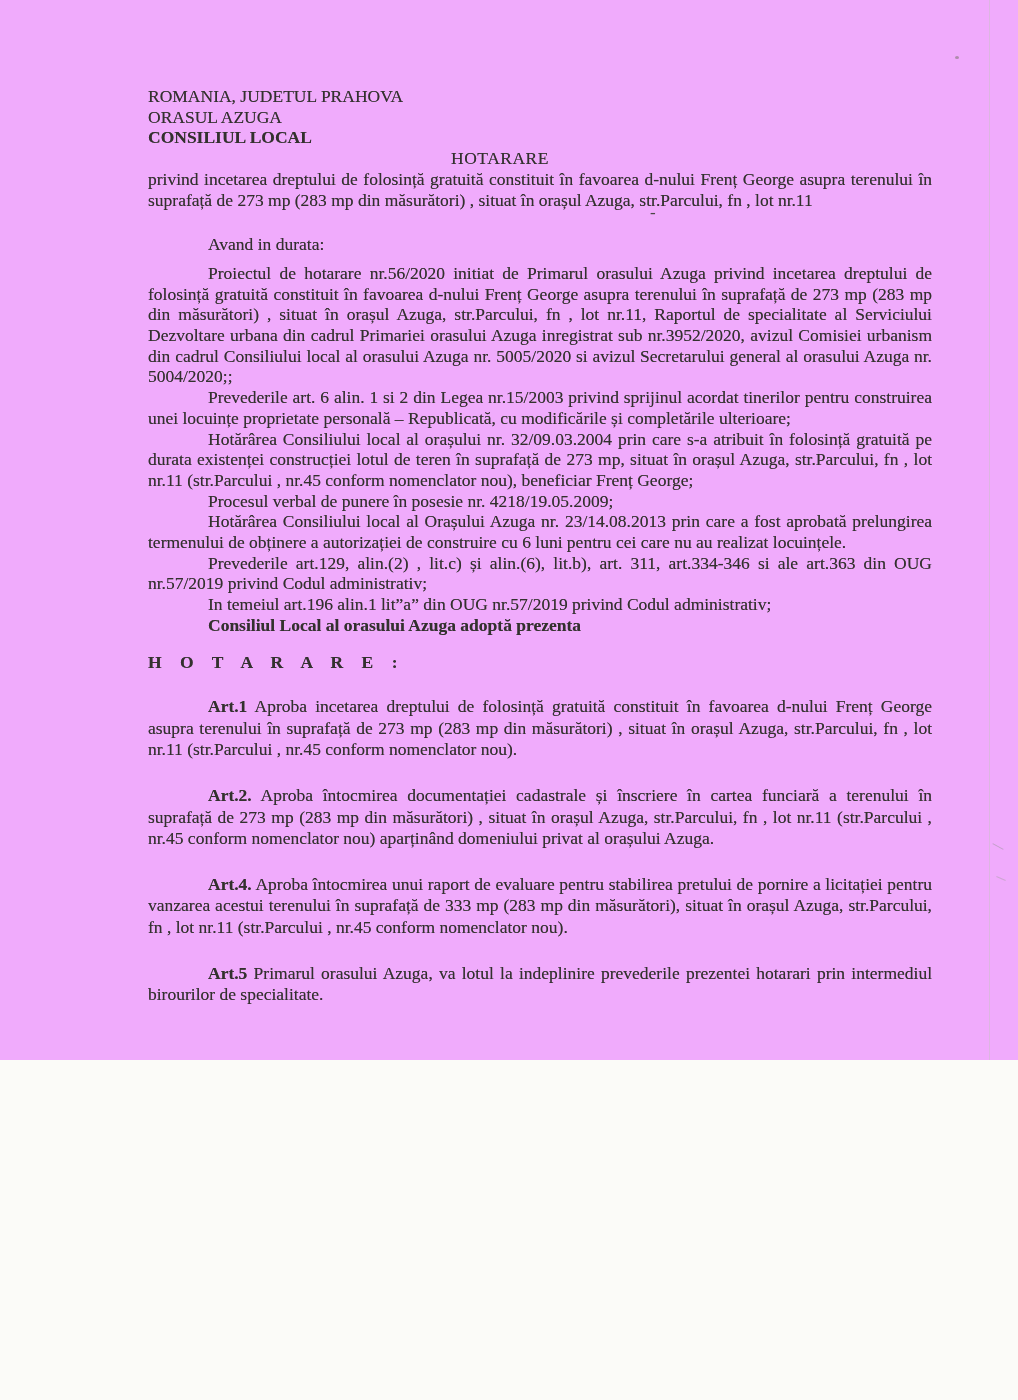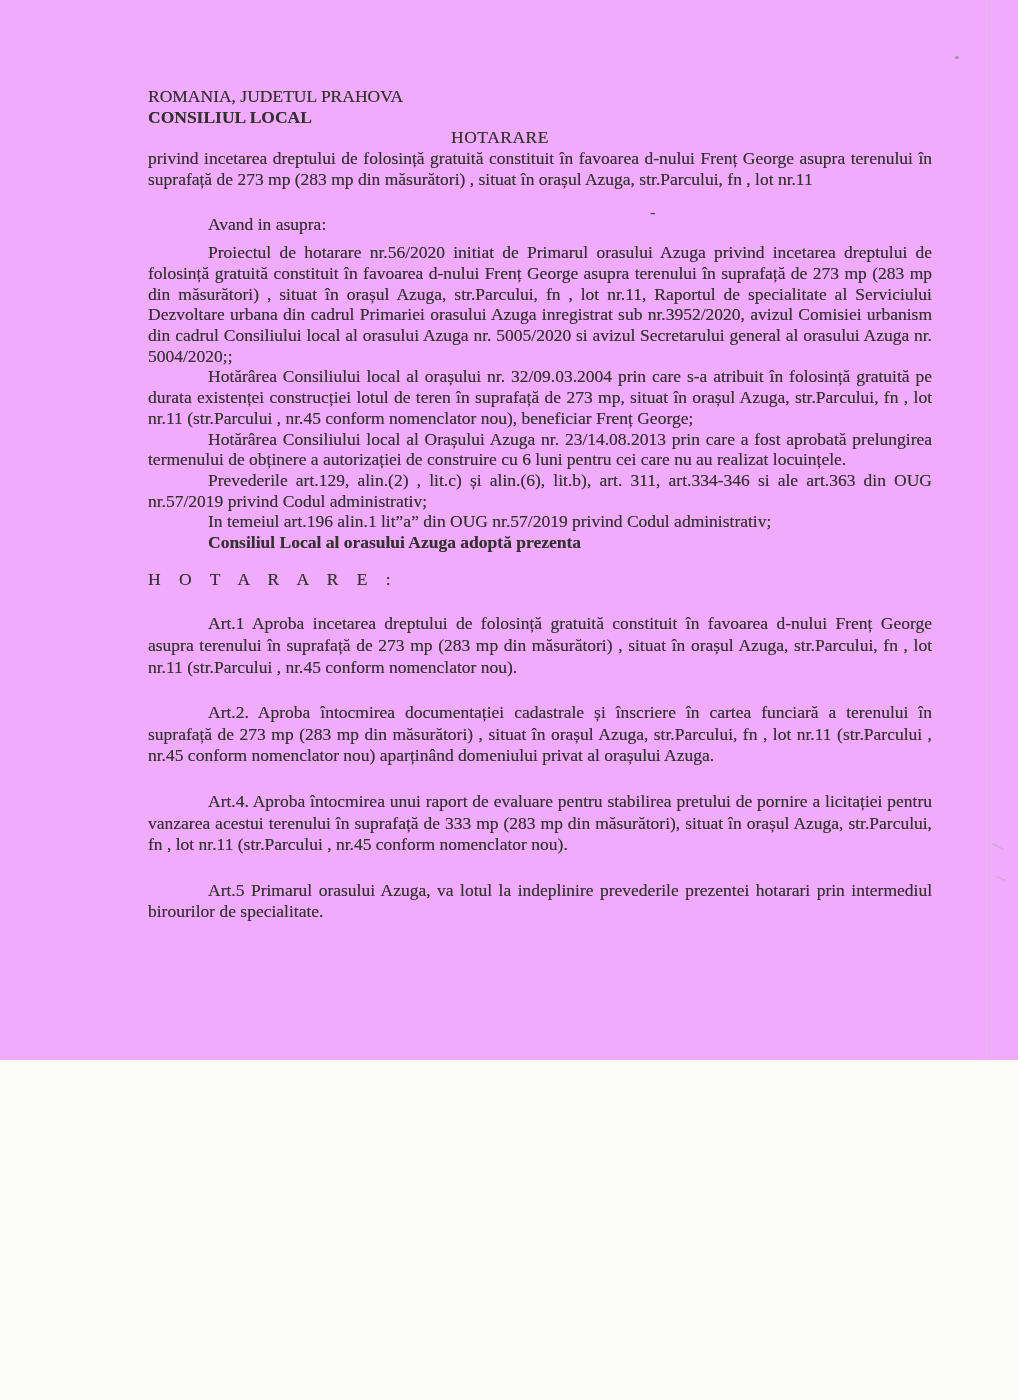"ORASUL AZUGA" p { html: none -> <p>ORASUL AZUGA</p> }
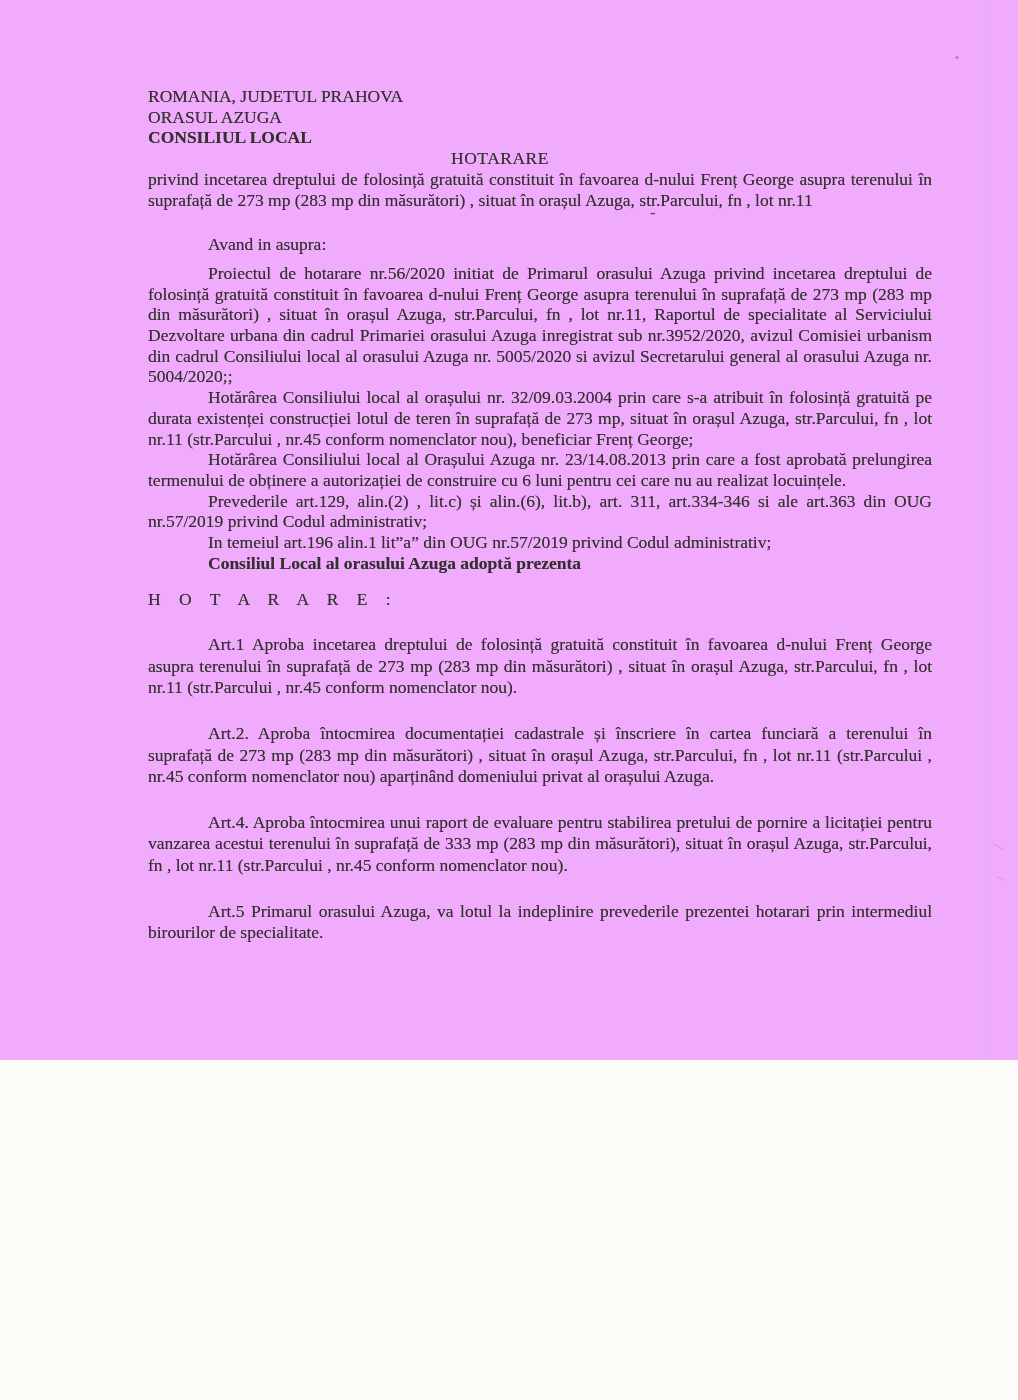"Avand in asupra:" p.indent { text: asupra -> durata }
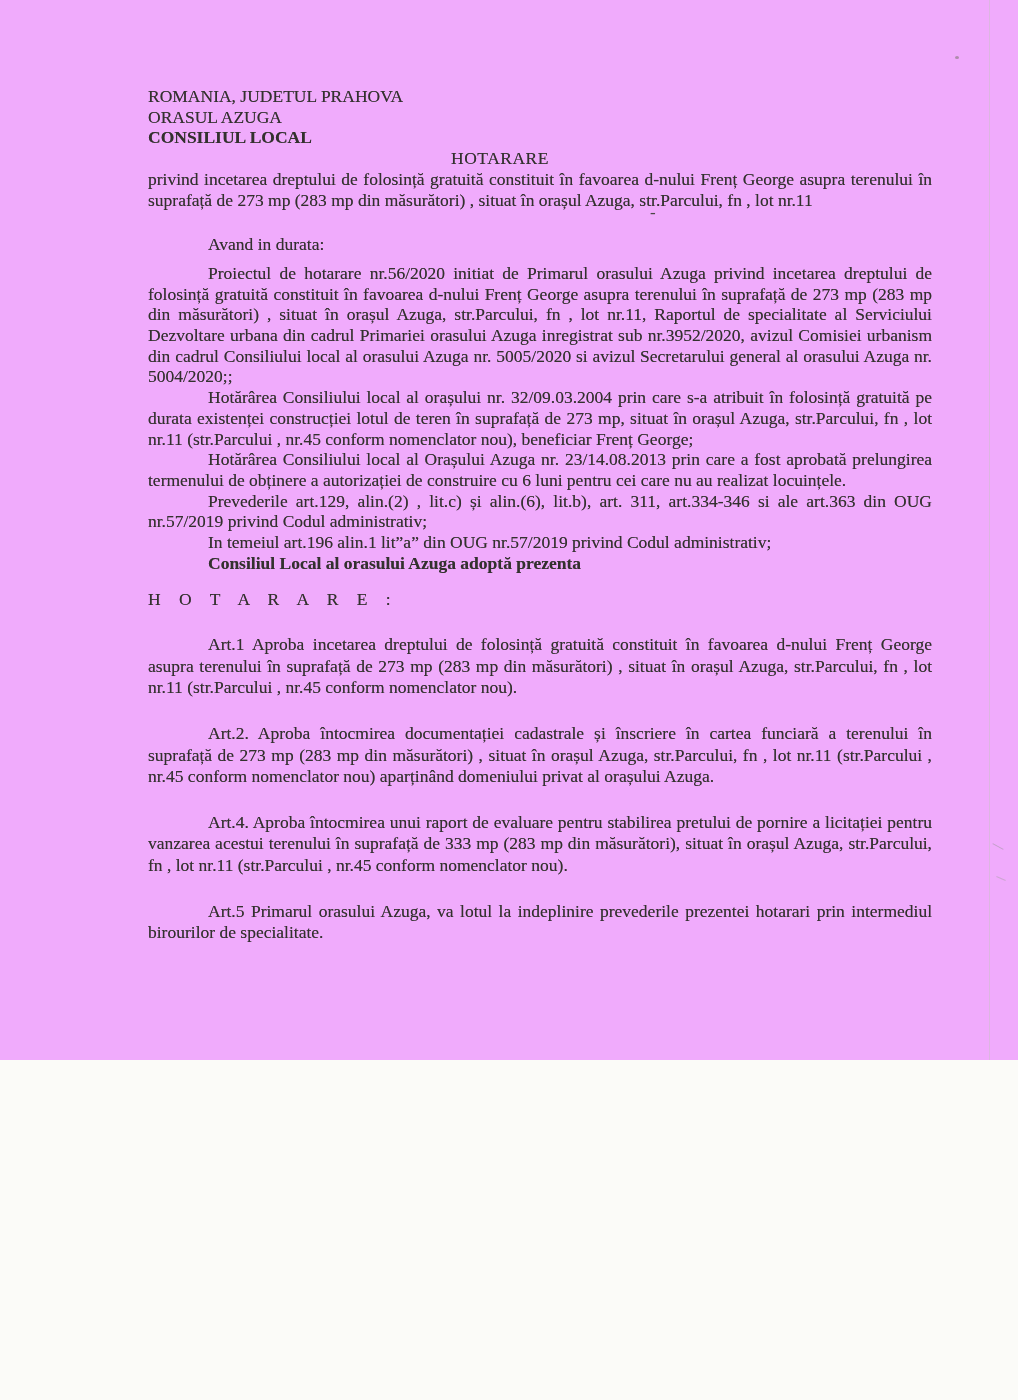"Prevederile art. 6 alin. 1" p.indent { html: none -> <p>Prevederile art. 6 alin. 1 si 2 din Legea nr.15/2003 privind sprijinul acordat tinerilor pentru construirea unei locuințe proprietate personală – Republicată, cu modificările și completările ulterioare;</p> }
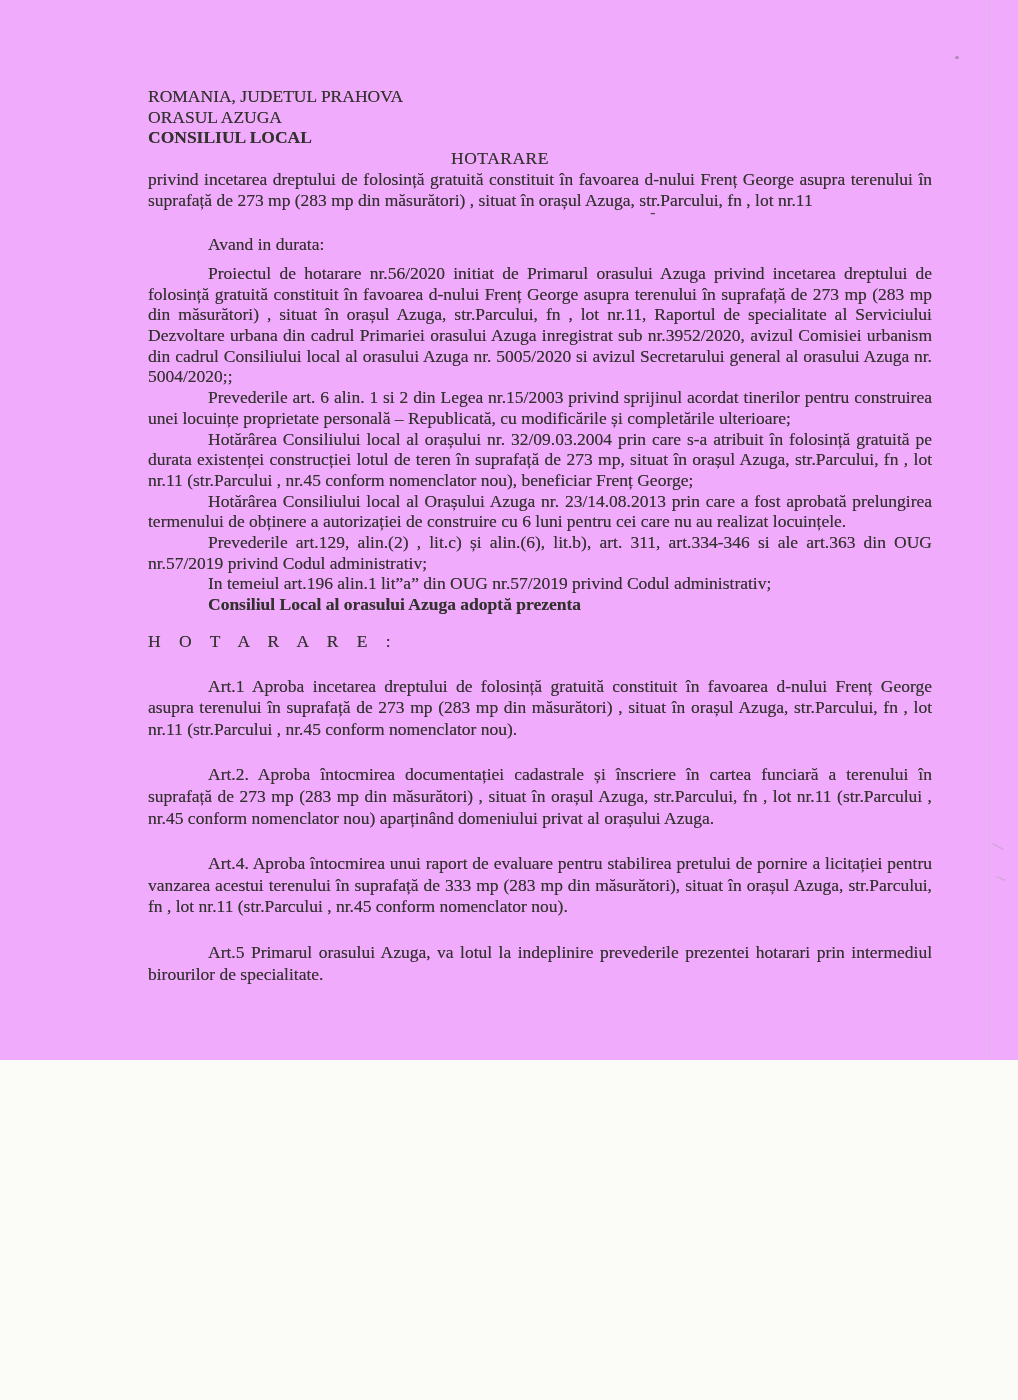"Procesul verbal de punere în" p.indent { html: none -> <p>Procesul verbal de punere în posesie nr. 4218/19.05.2009;</p> }
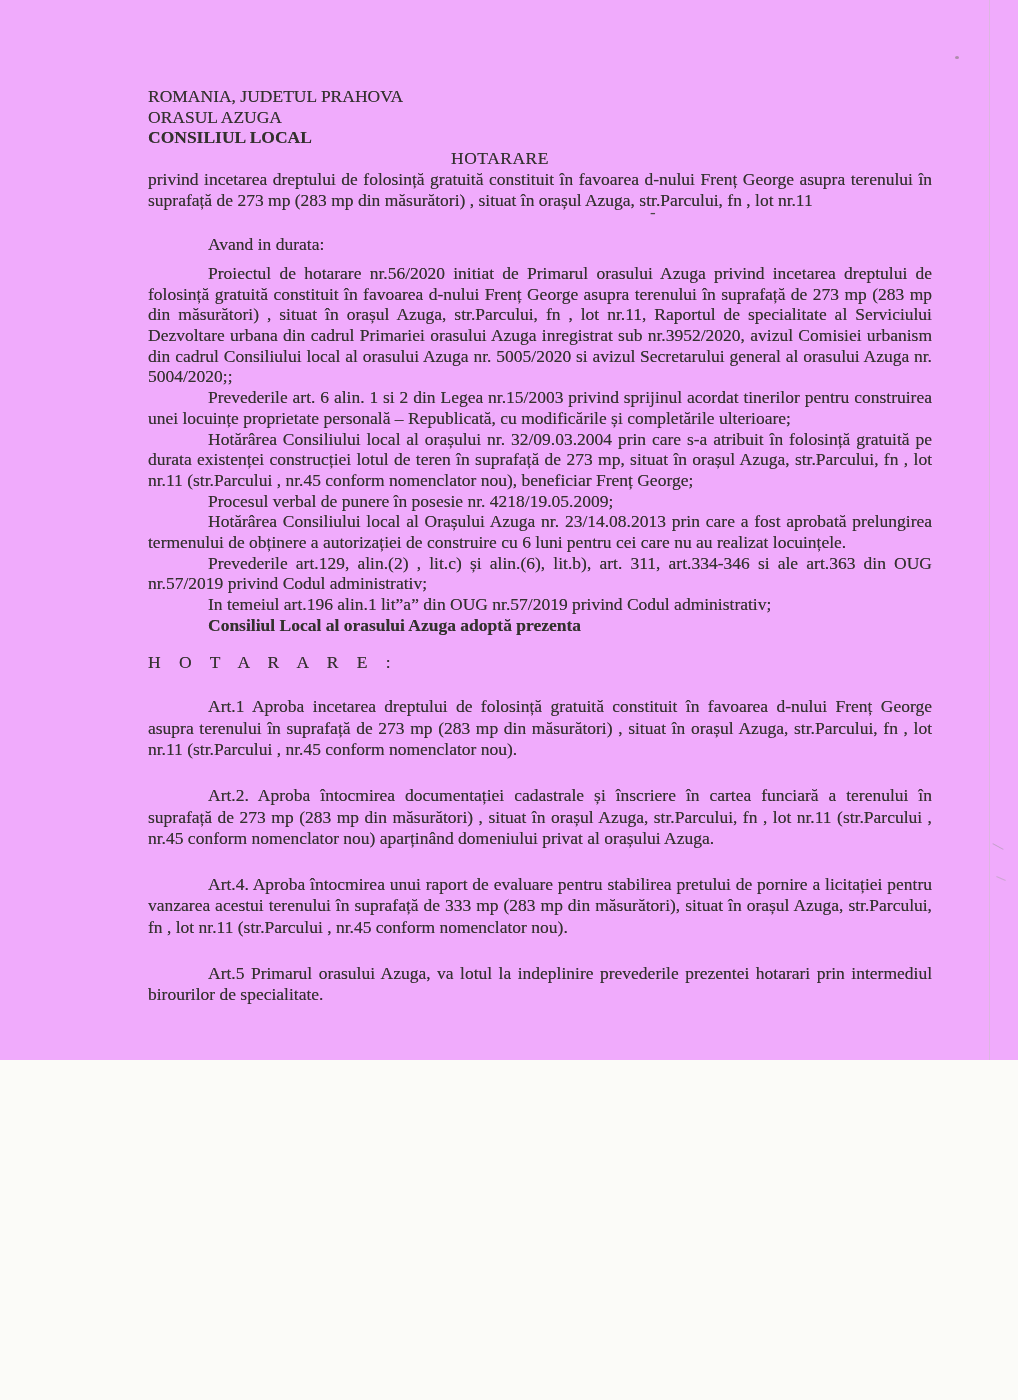"H O T A R" .decision-heading { font-weight: normal -> bold }
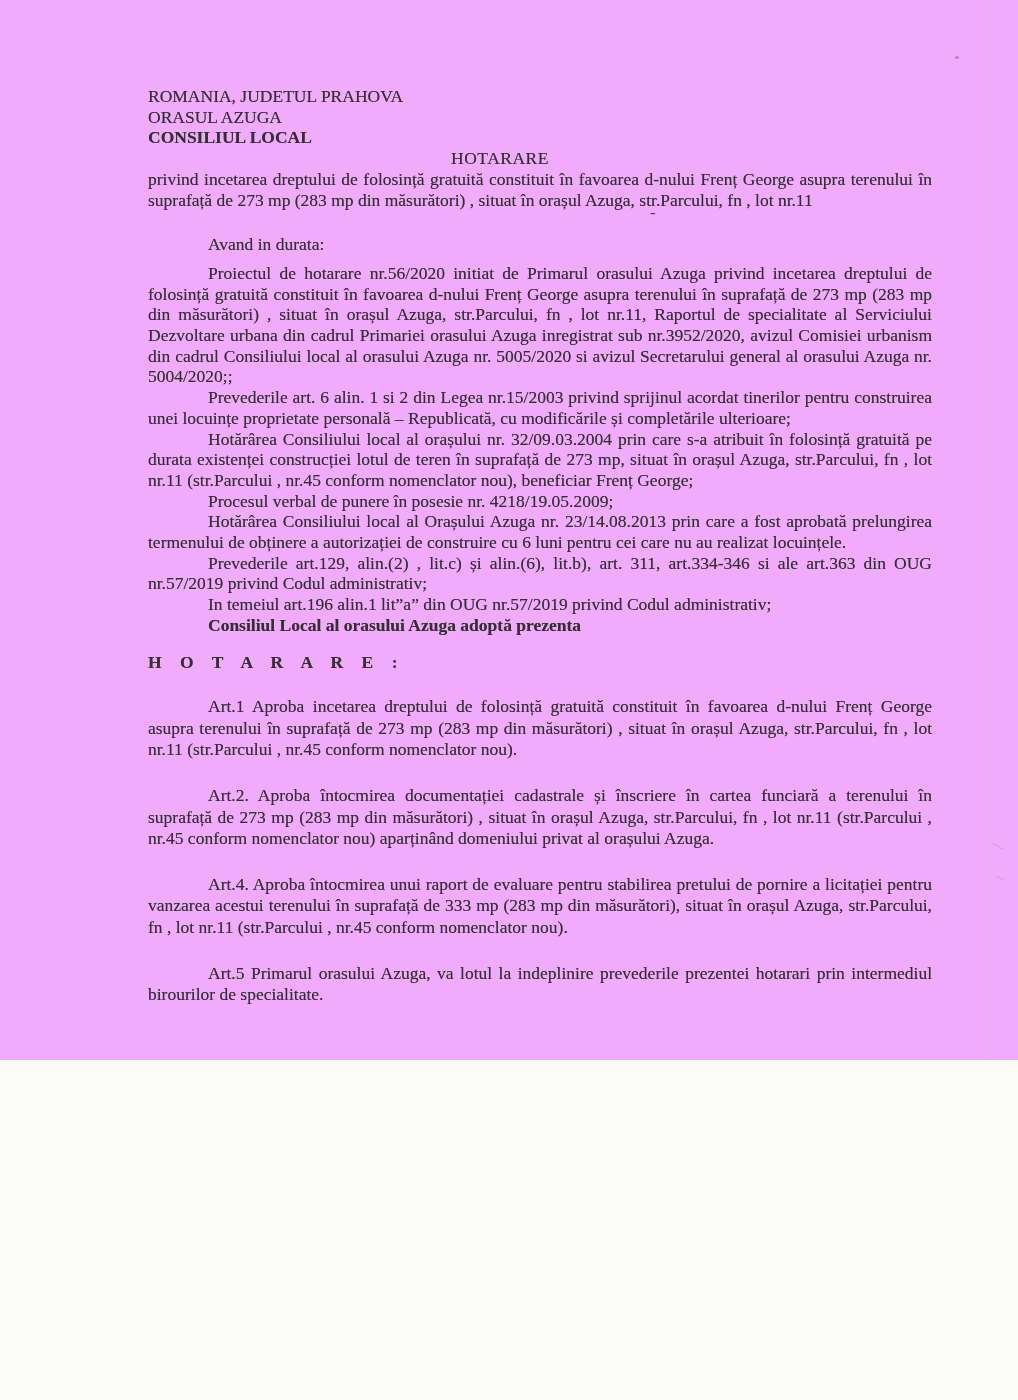"Art.1" .art .lbl { font-weight: normal -> bold }
